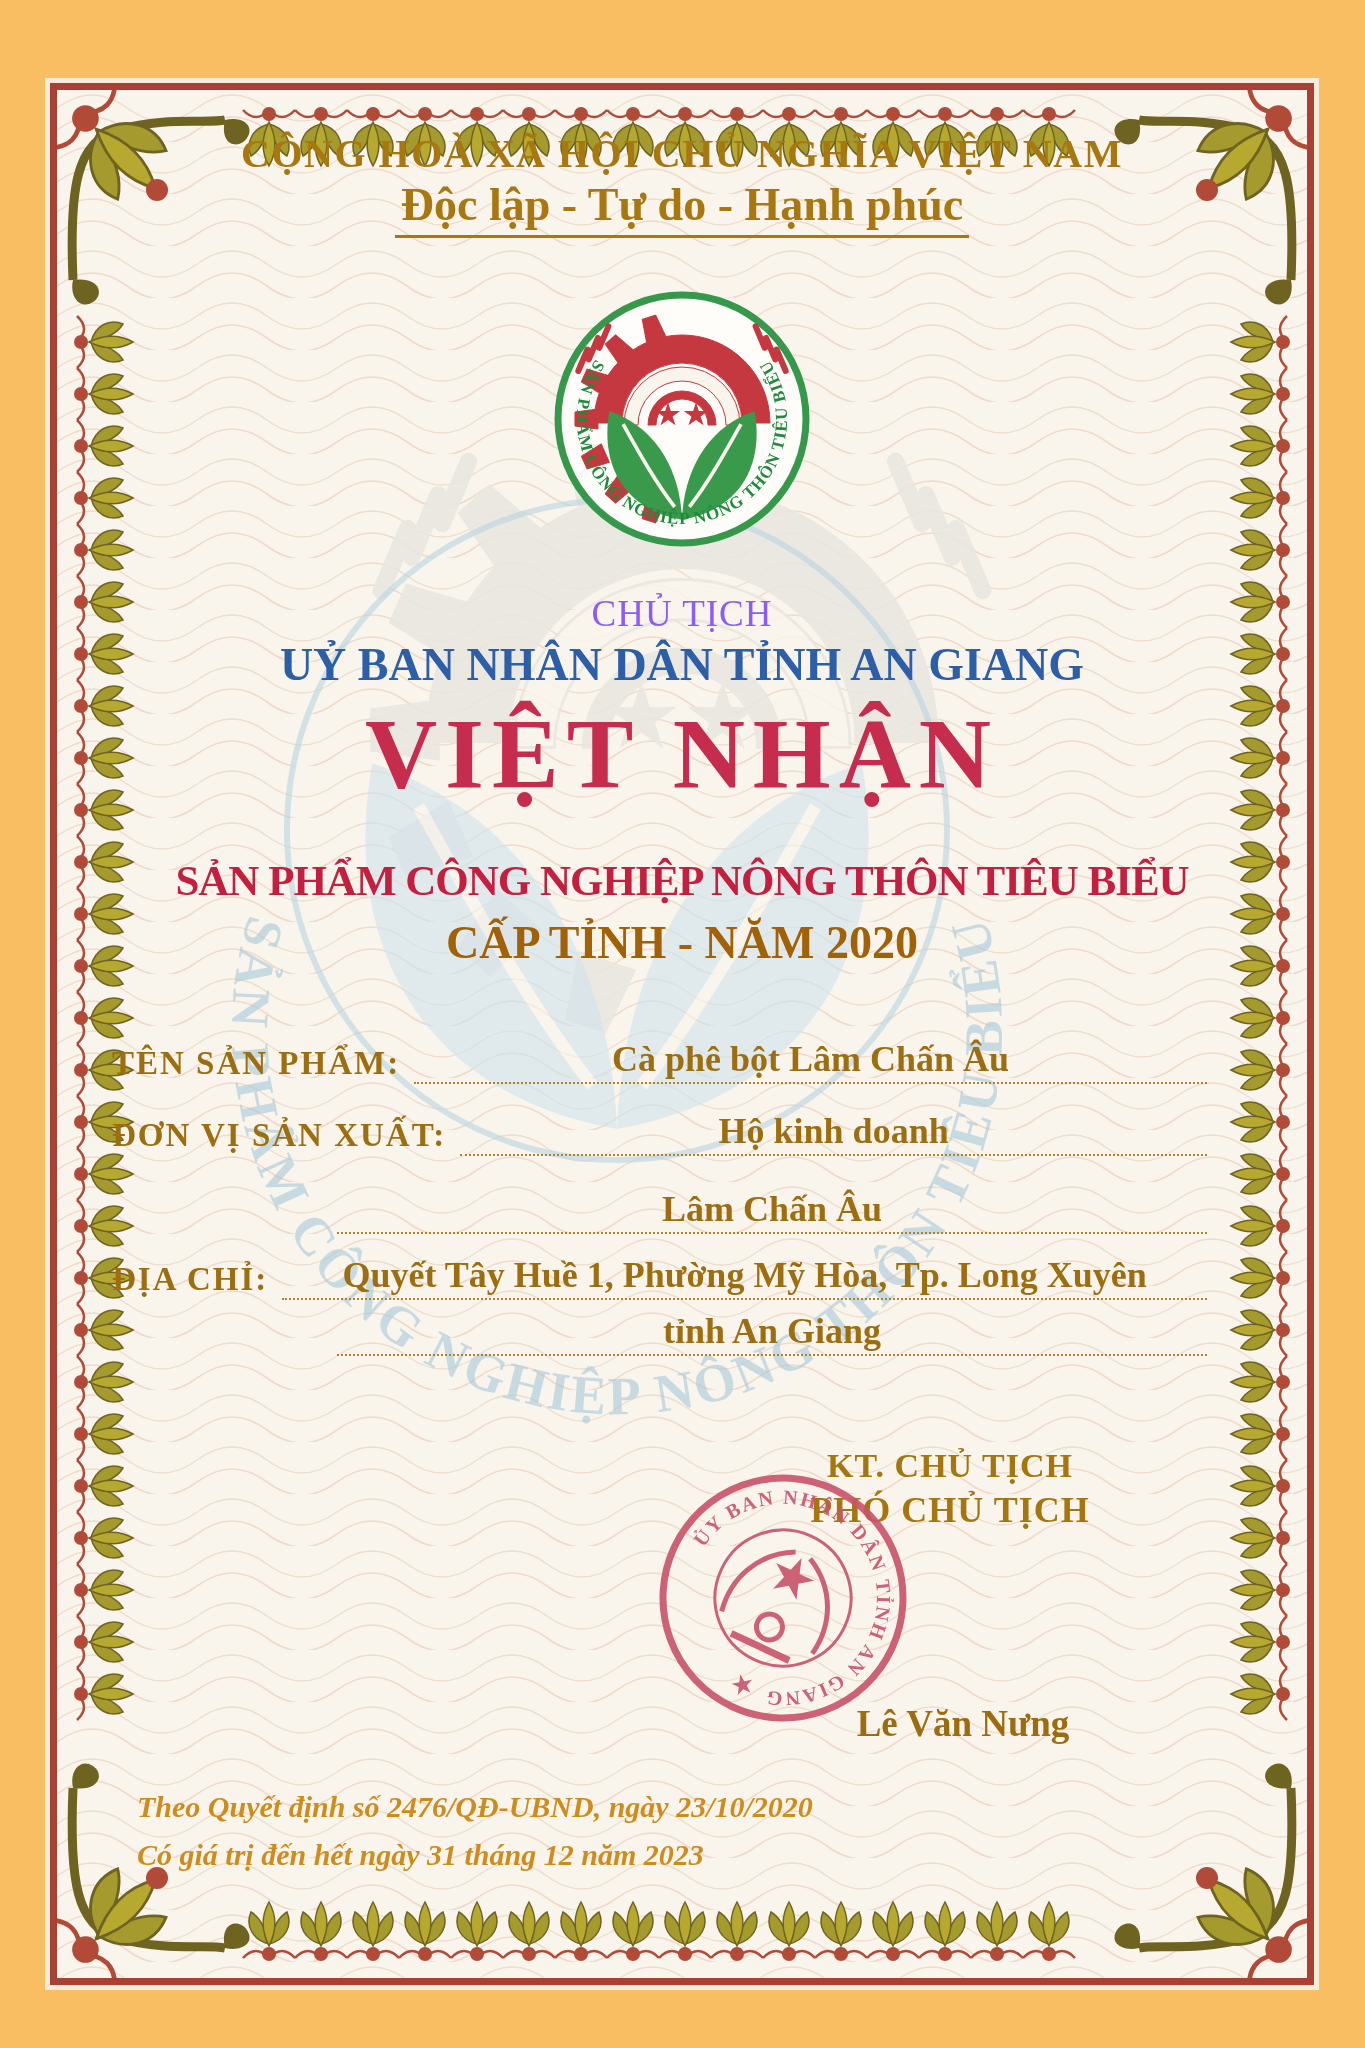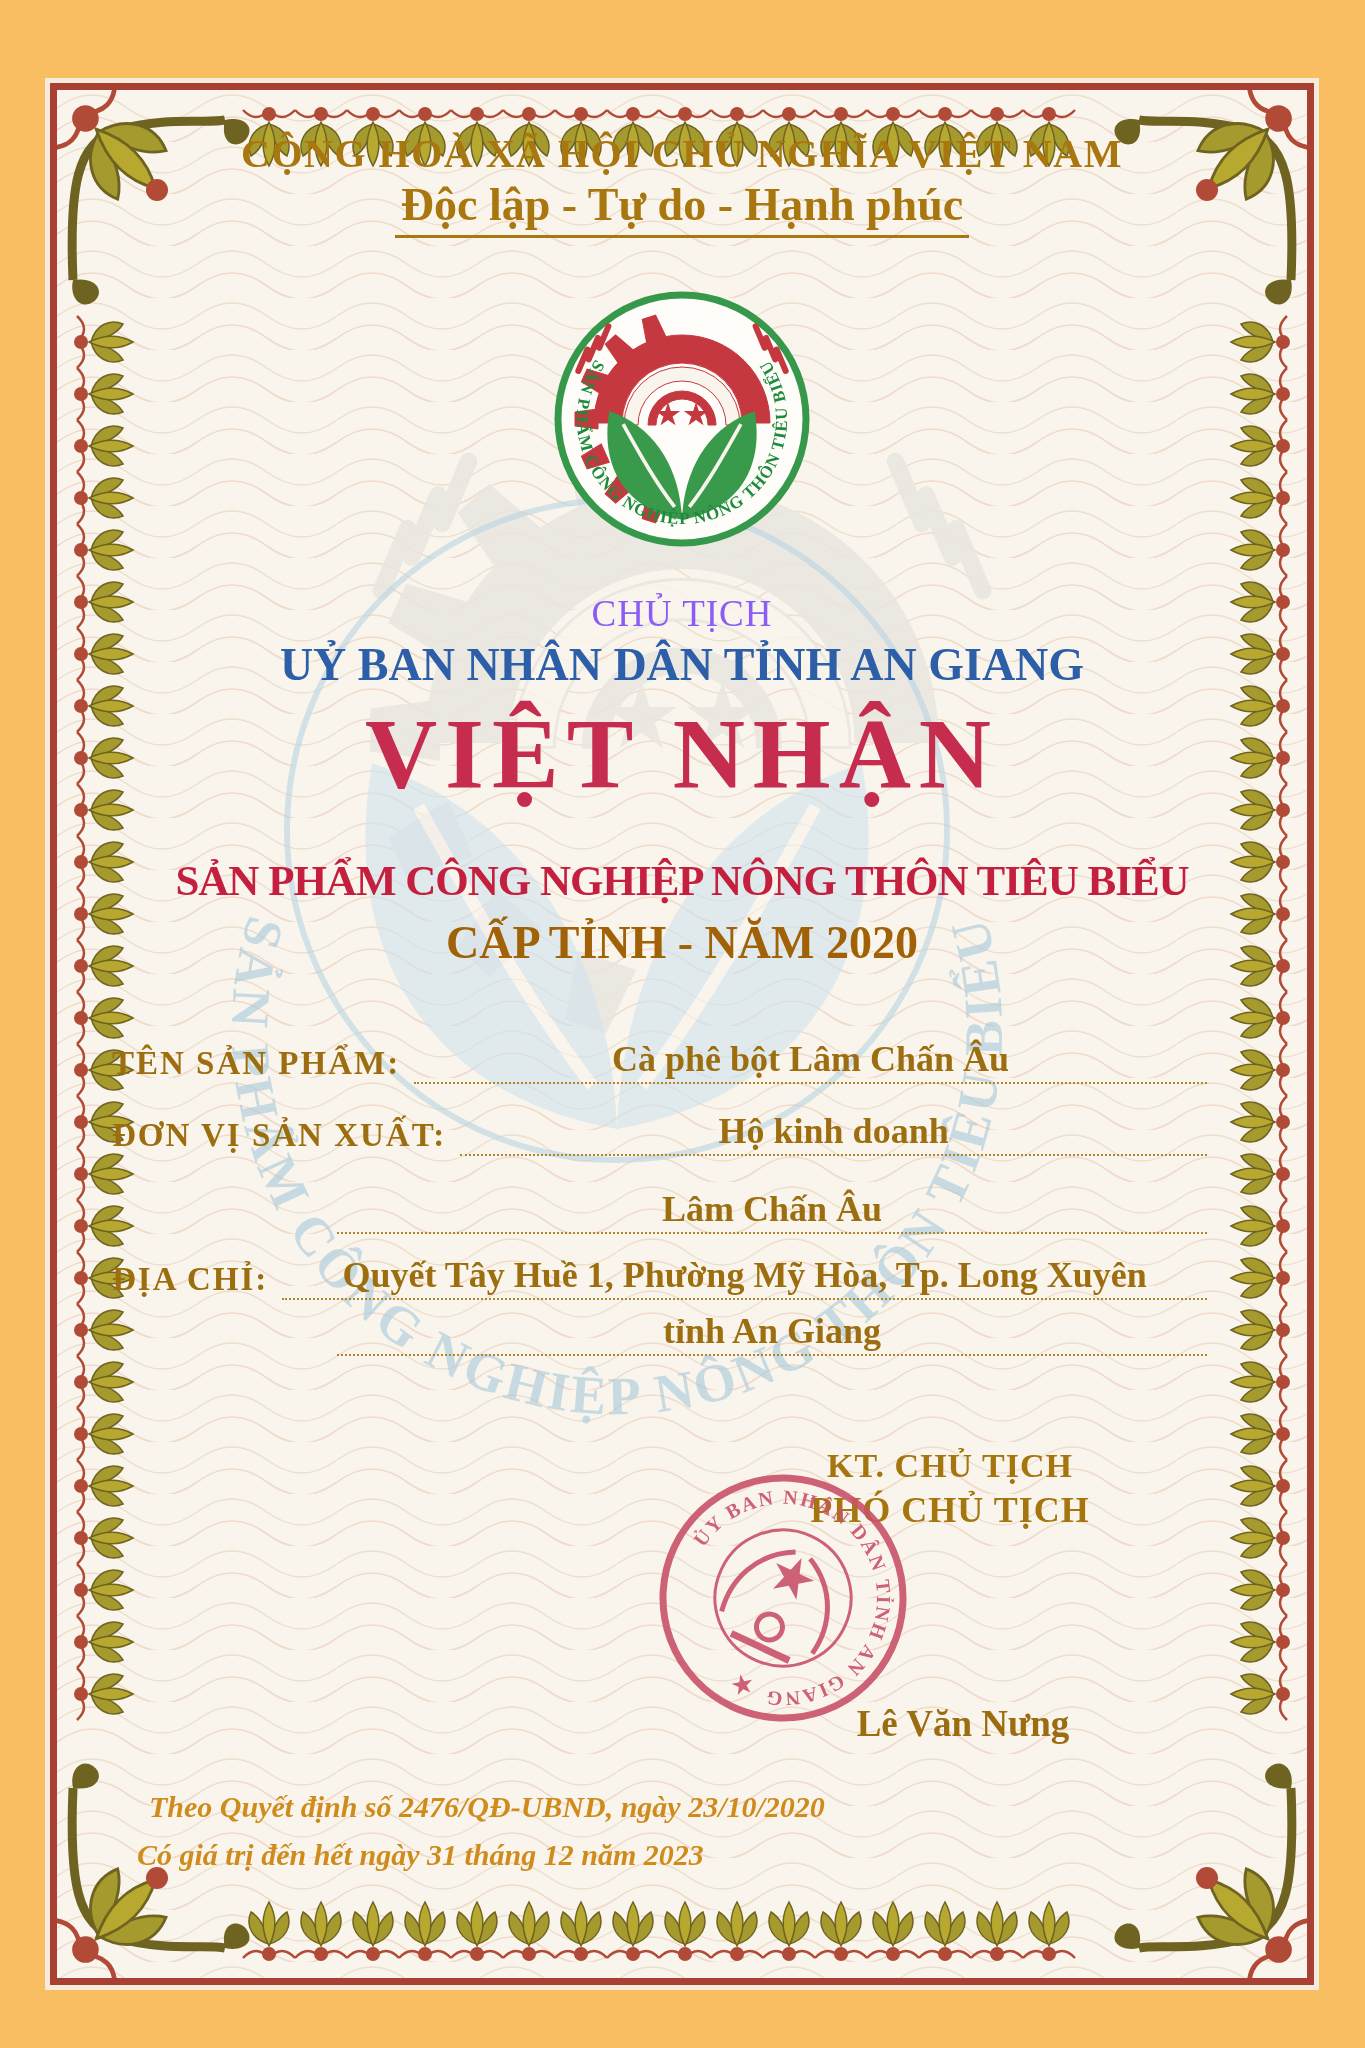"Theo Quyết định số 2476/QĐ-UBND," .foot1 { margin-left: 12px -> none }
